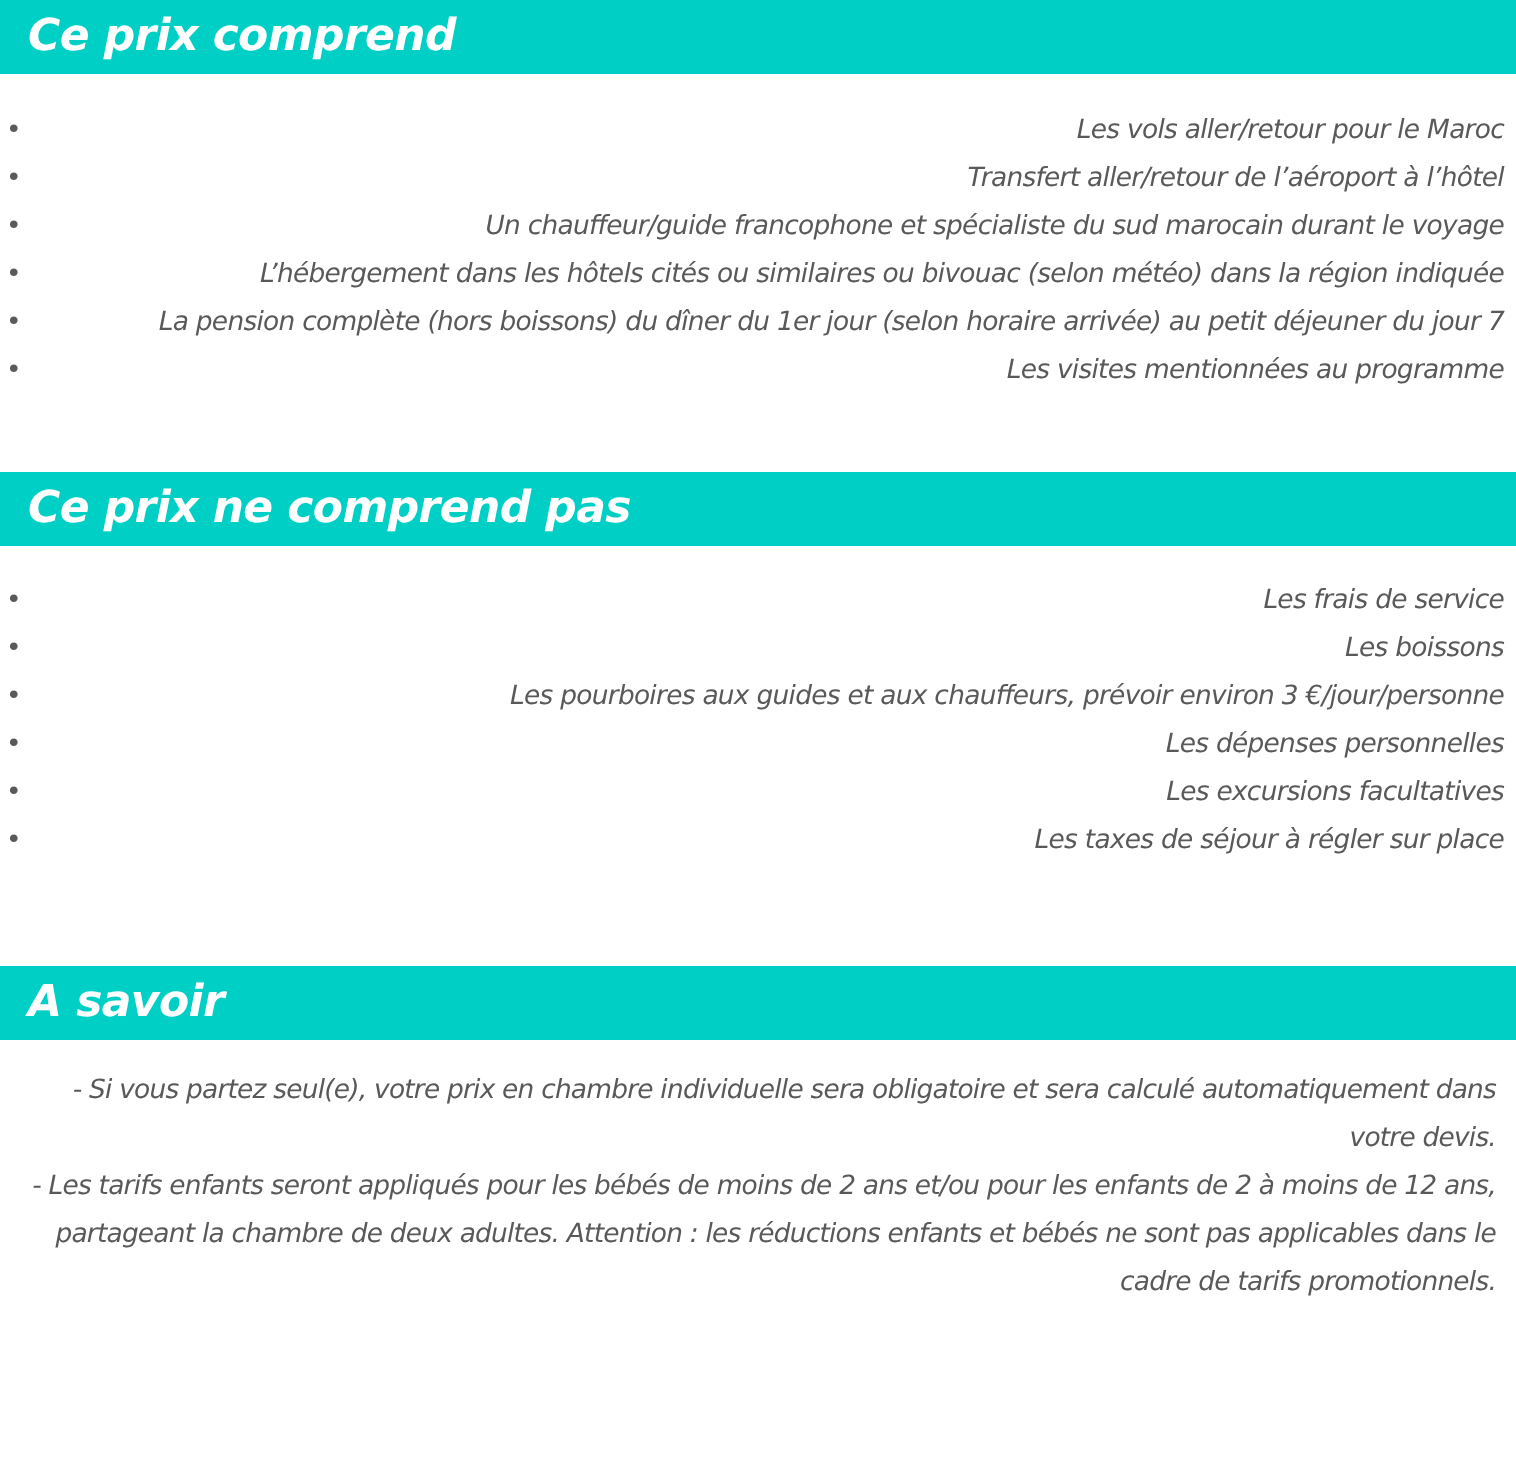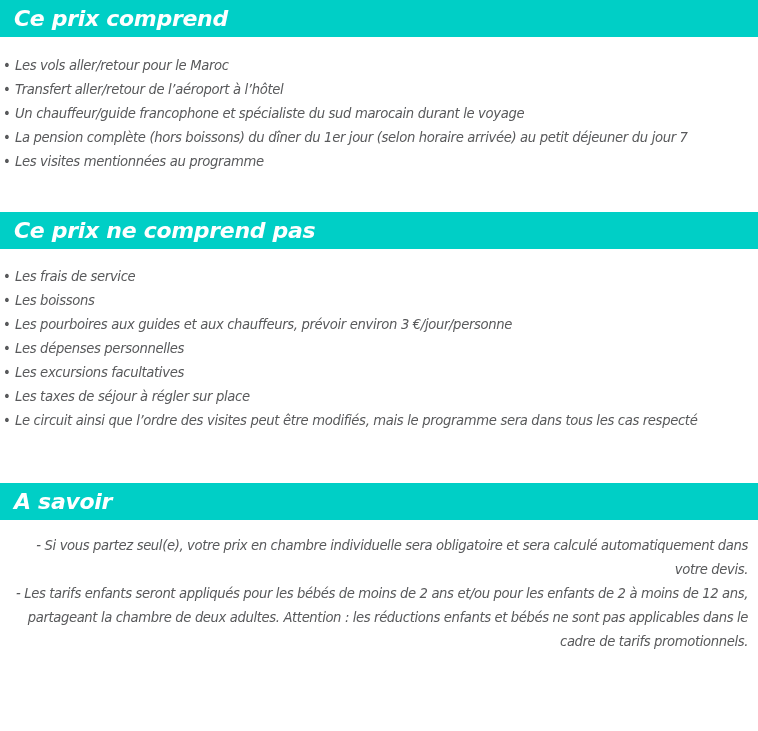"Les vols aller/retour pour le" .bullet-item { text-align: none -> right }
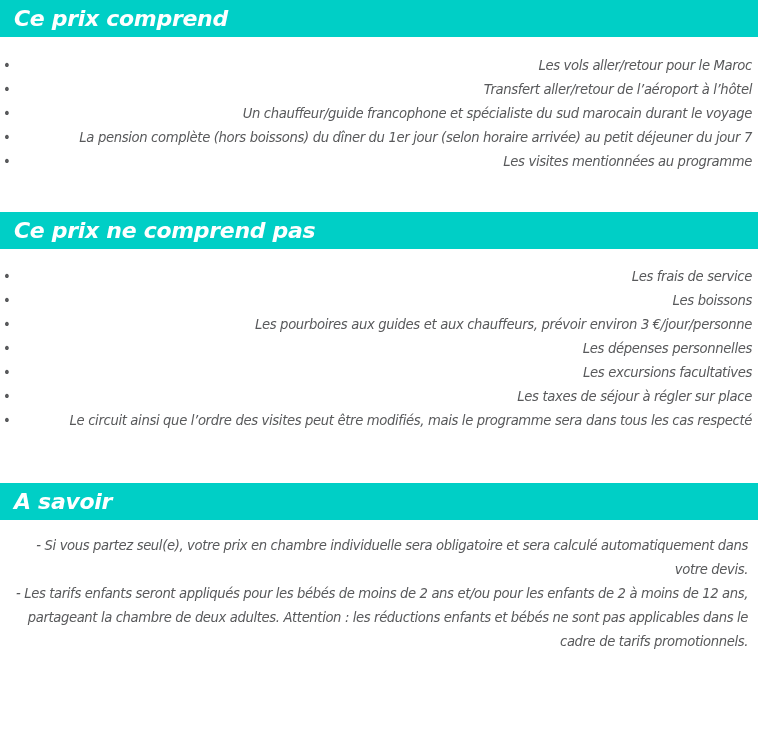"L’hébergement dans les hôtels cités" li.bullet-item { html: none -> <li>L’hébergement dans les hôtels cités ou similaires ou bivouac (selon météo) dans la région indiquée</li> }
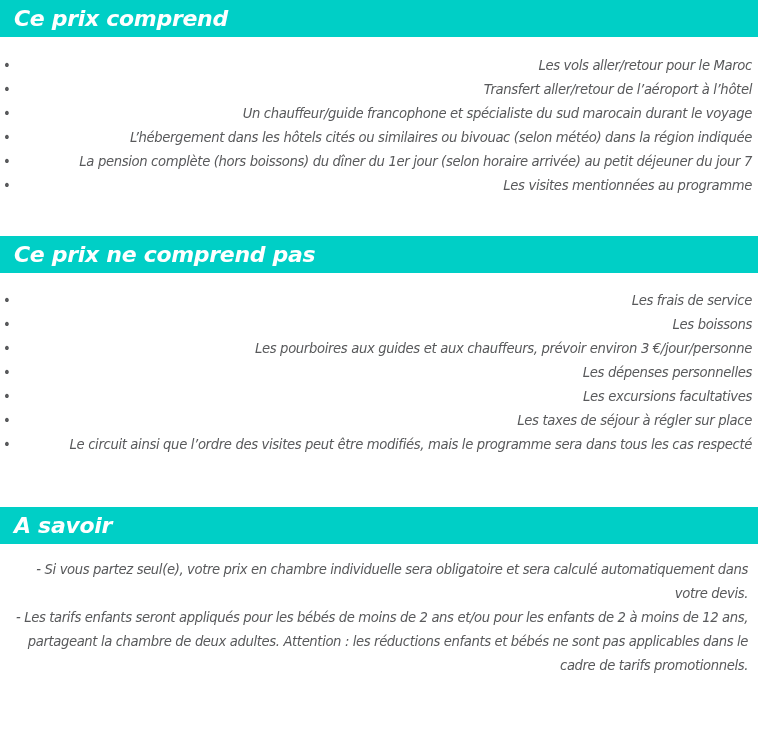"Le circuit ainsi que l’ordre" li.bullet-item { html: <li>Le circuit ainsi que l’ordre des visites peut être modifiés, mais le programme sera dans tous les cas respecté</li> -> none }
